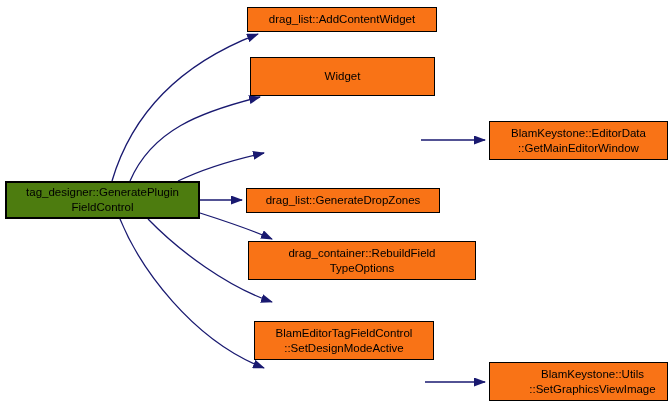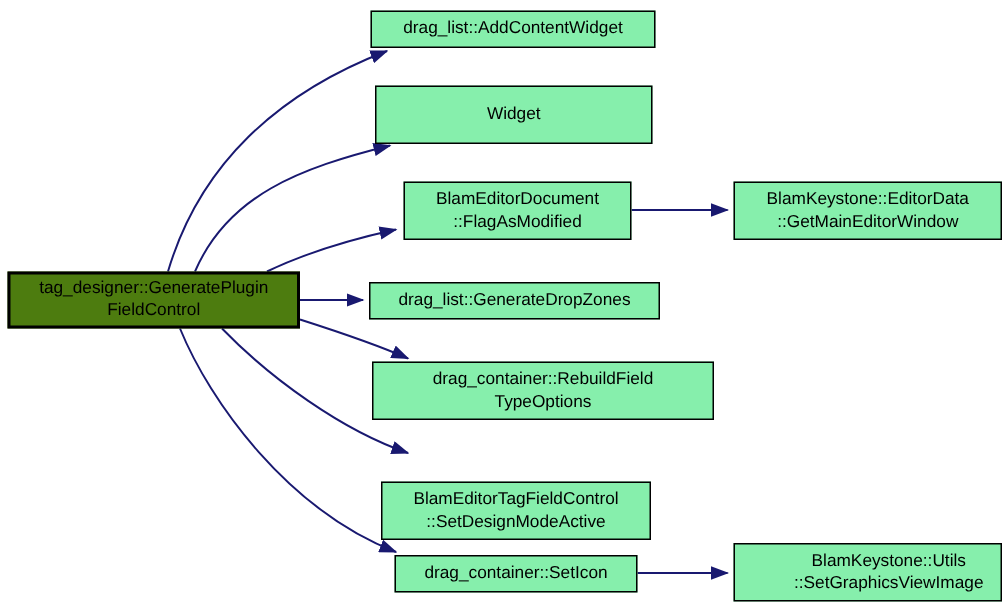"drag_list::AddContentWidget" .node { background: #86efac -> #f97316 }
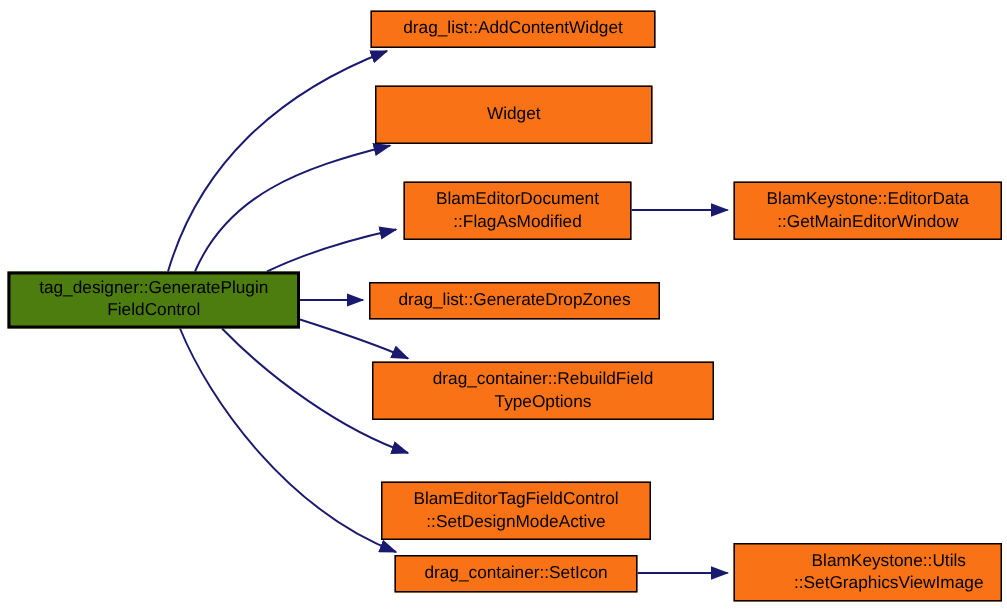"BlamEditorDocument" div.node { html: <div> <span>BlamEditorDocument</span> <span>::FlagAsModified</span> </div> -> none }
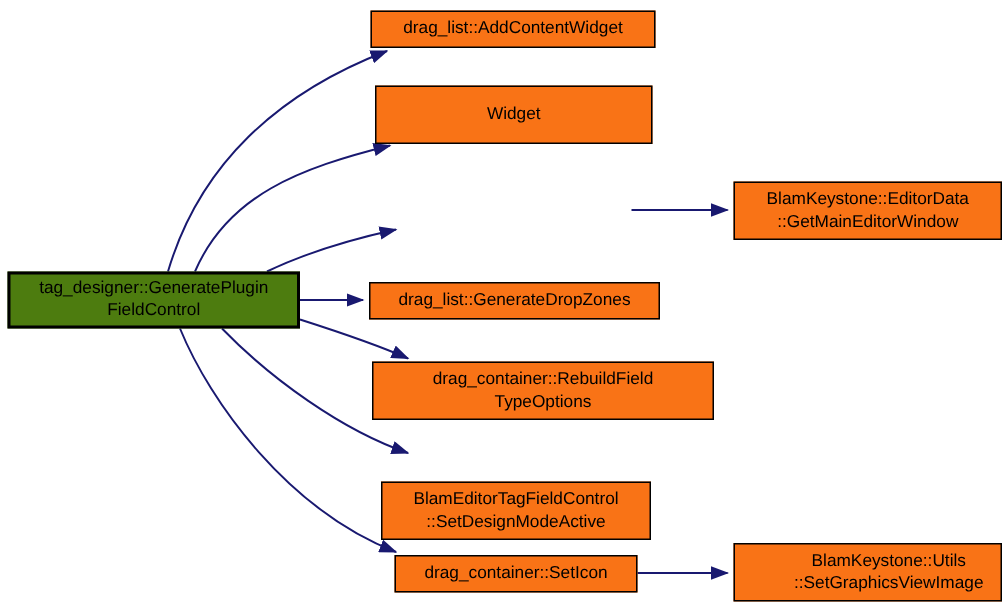"drag_container::SetIcon" div.node { html: <div> <span>drag_container::SetIcon</span> </div> -> none }
